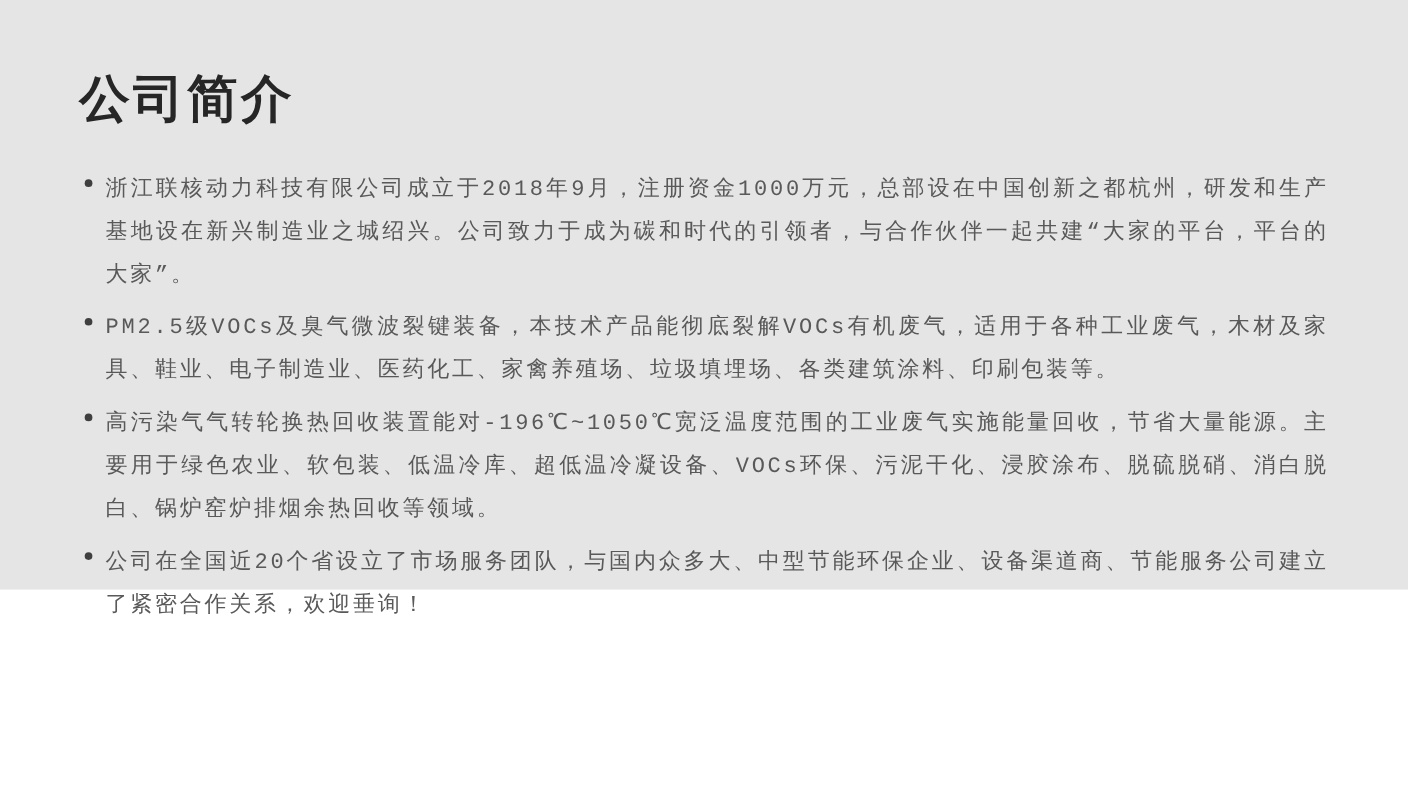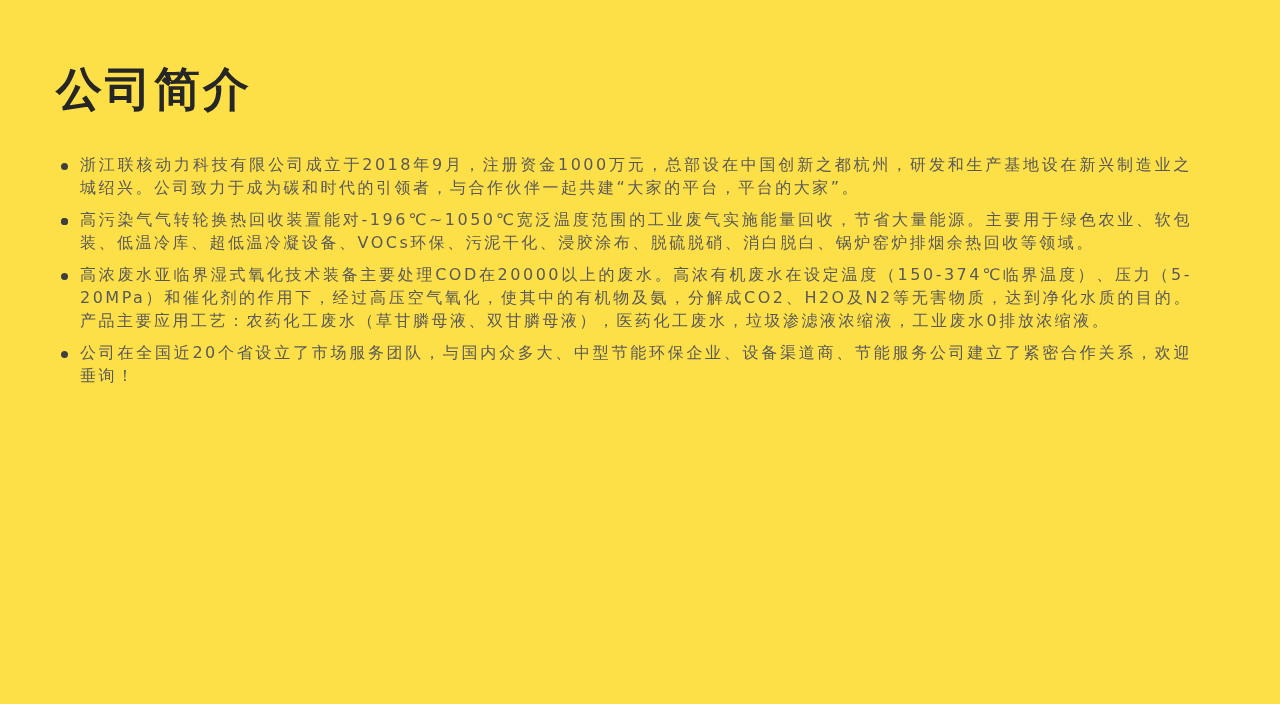"公司简介" .slide { background: #fde047 -> #e5e5e5; height: 704px -> 536px; padding: 62px 72px 0 56px -> 62px 72px 0 72px }
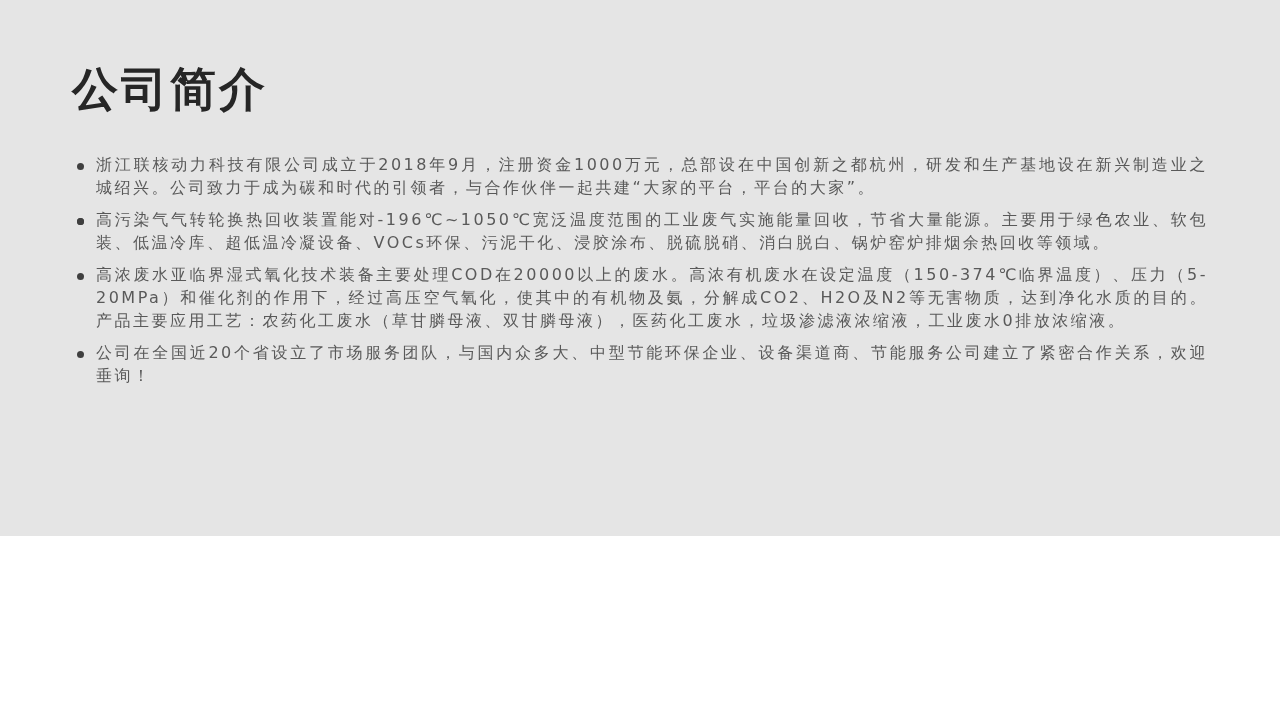"浙江联核动力科技有限公司成立于2018年9月，注册资金1000万元，总部设在中国" .bullet-item { font-family: none -> Liberation Mono, monospace; font-size: 16px -> 20px; line-height: 23px -> 39px }
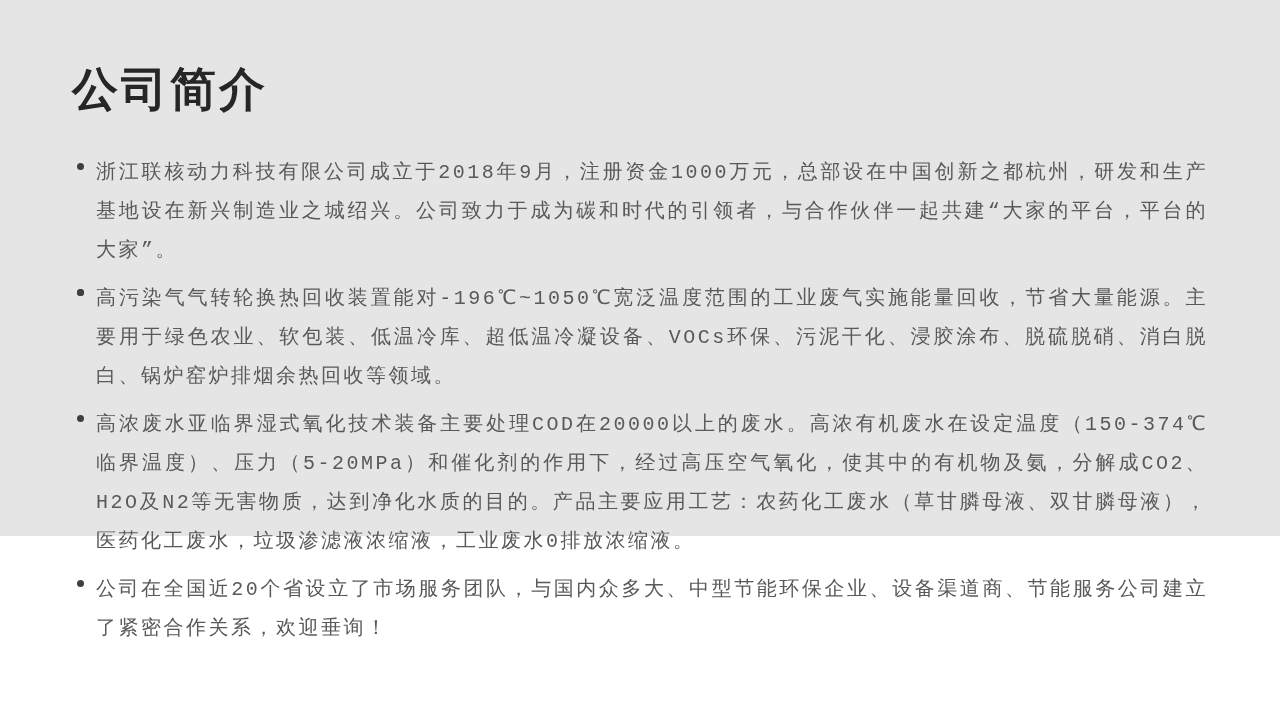"PM2.5级VOCs及臭气微波裂键装备，本技术产品能彻底裂解VOCs有机废气，适" span { html: none -> <span>PM2.5级VOCs及臭气微波裂键装备，本技术产品能彻底裂解VOCs有机废气，适用于各种工业废气，木材及家具、鞋业、电子制造业、医药化工、家禽养殖场、垃圾填埋场、各类建筑涂料、印刷包装等。</span> }
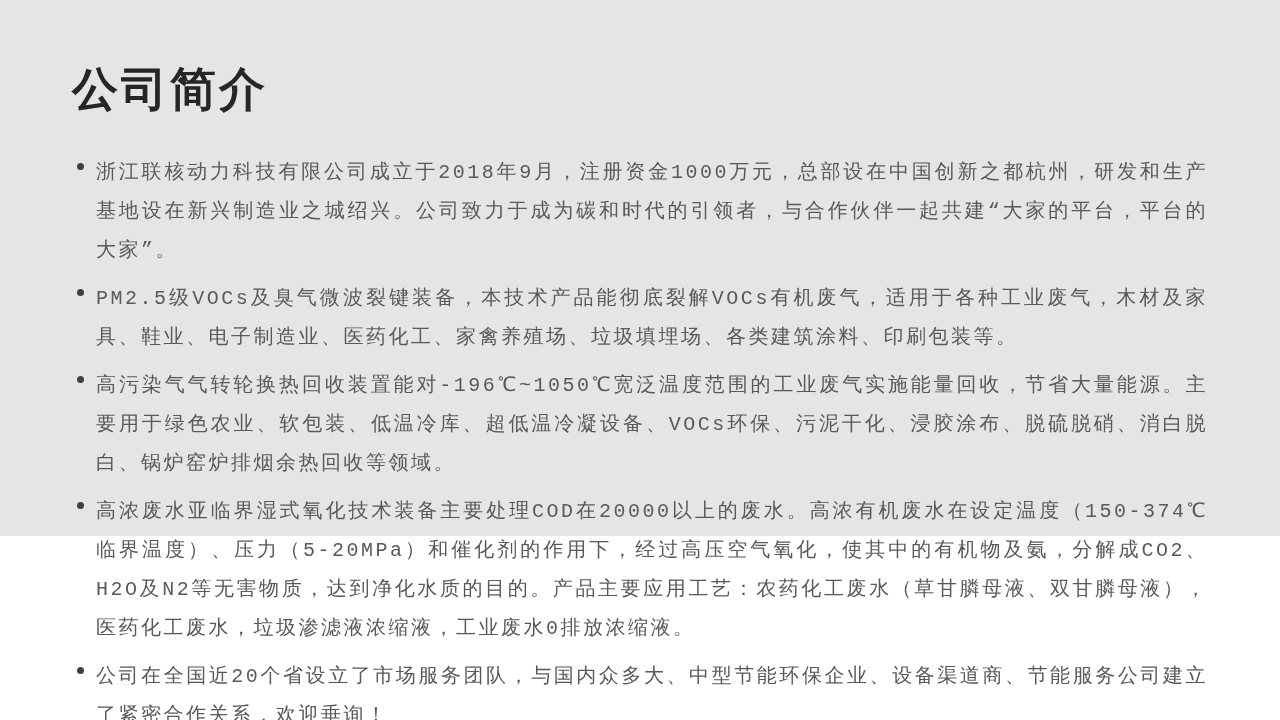"高浓废水亚临界湿式氧化技术装备主要处理COD在20000以上的废水。高浓有机废水" li.bullet-item { html: <li> <span></span> <span>高浓废水亚临界湿式氧化技术装备主要处理COD在20000以上的废水。高浓有机废水在设定温度（150-374℃临界温度）、压力（5-20MPa）和催化剂的作用下，经过高压空气氧化，使其中的有机物及氨，分解成CO2、H2O及N2等无害物质，达到净化水质的目的。产品主要应用工艺：农药化工废水（草甘膦母液、双甘膦母液），医药化工废水，垃圾渗滤液浓缩液，工业废水0排放浓缩液。</span> </li> -> none }
